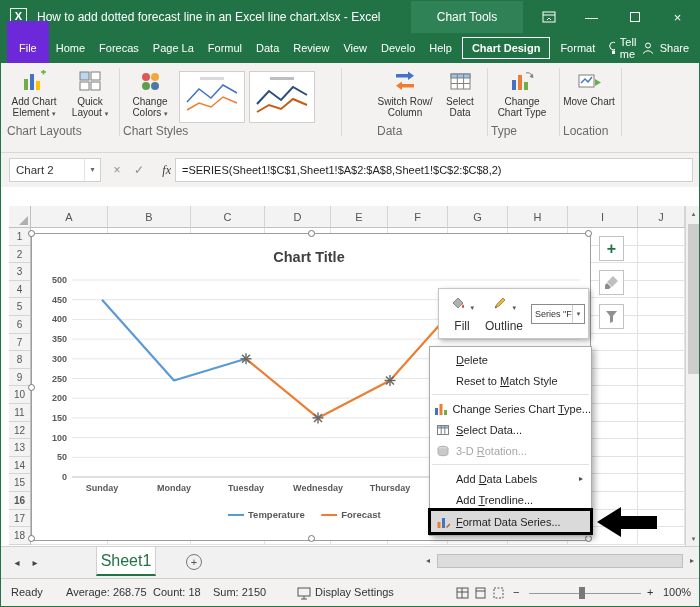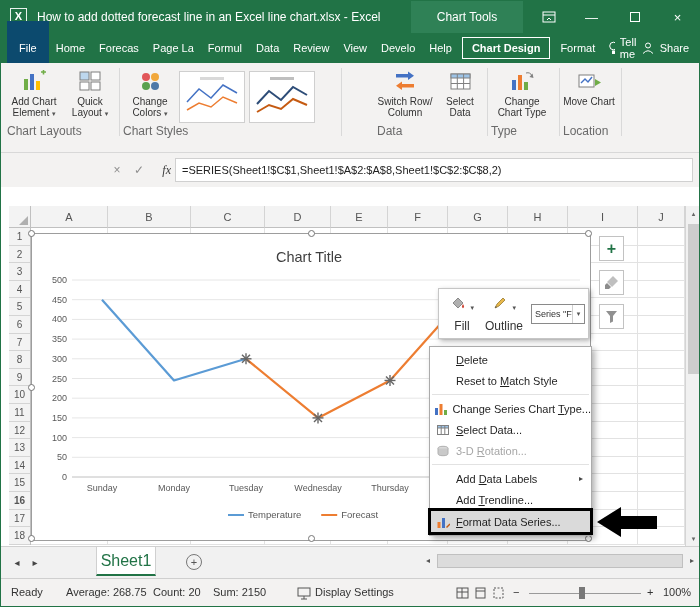"File" .rtab.file { background: #0c4a6e -> #6d28d9 }
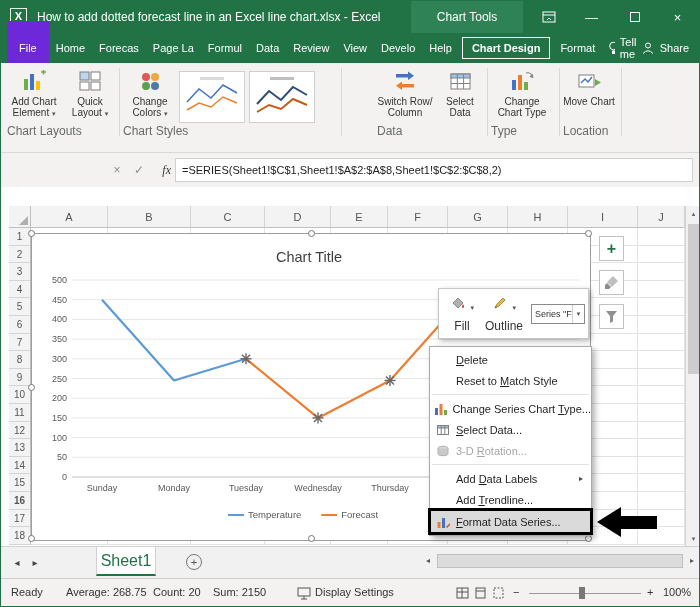"Chart 2" div.namebox { html: none -> <div> <span>Chart 2</span> <span>▾</span> </div> }
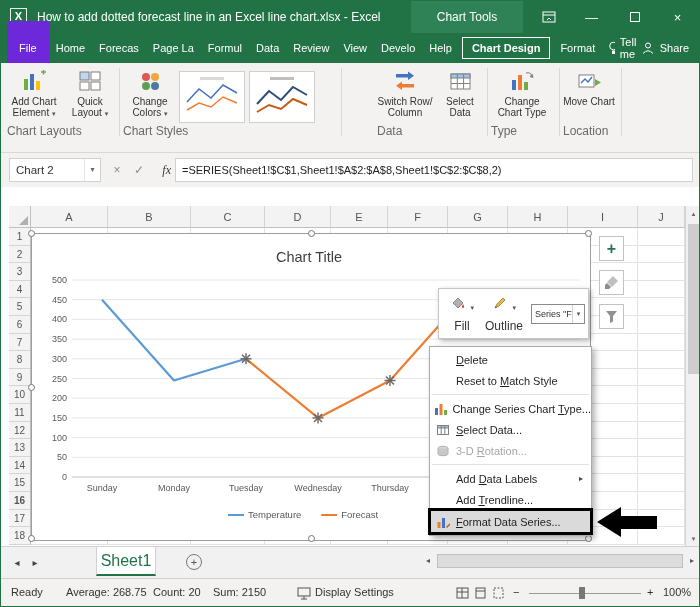"Chart Title" .chartobj { font-weight: none -> bold }
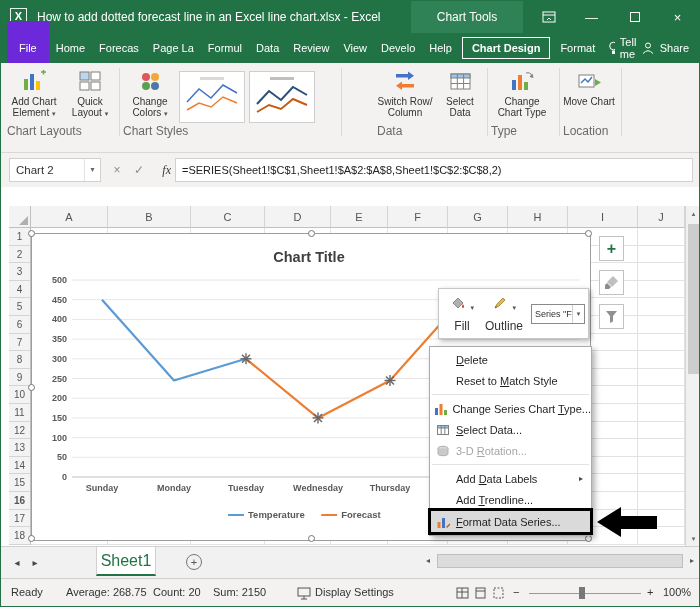"Count: 20" div.sitem { text: 20 -> 18 }
